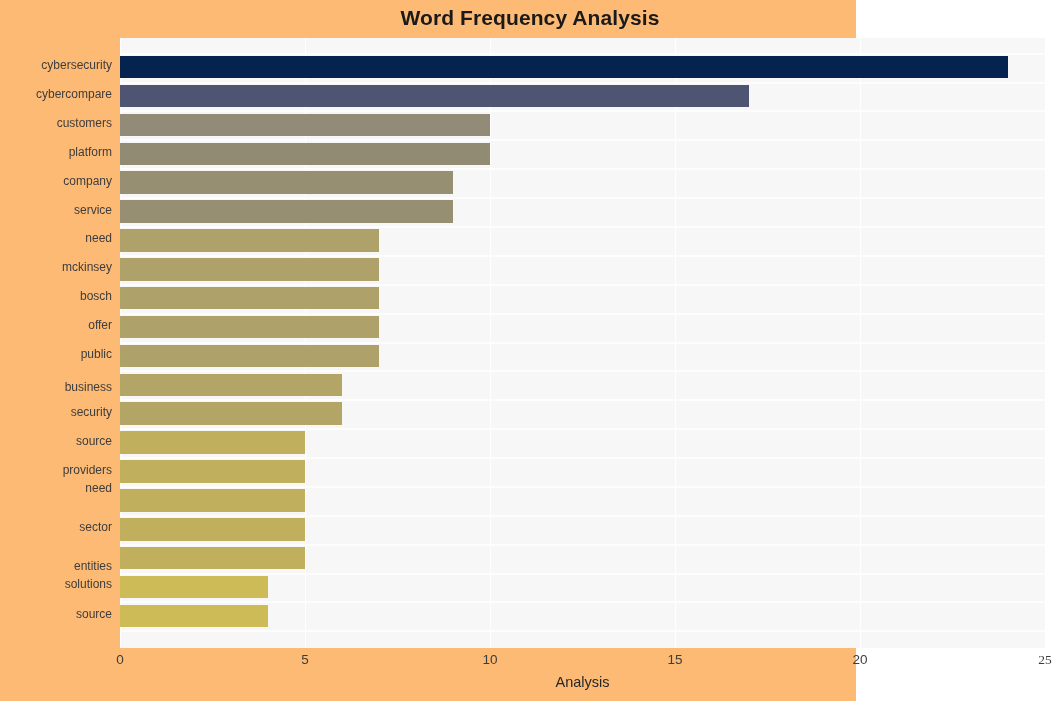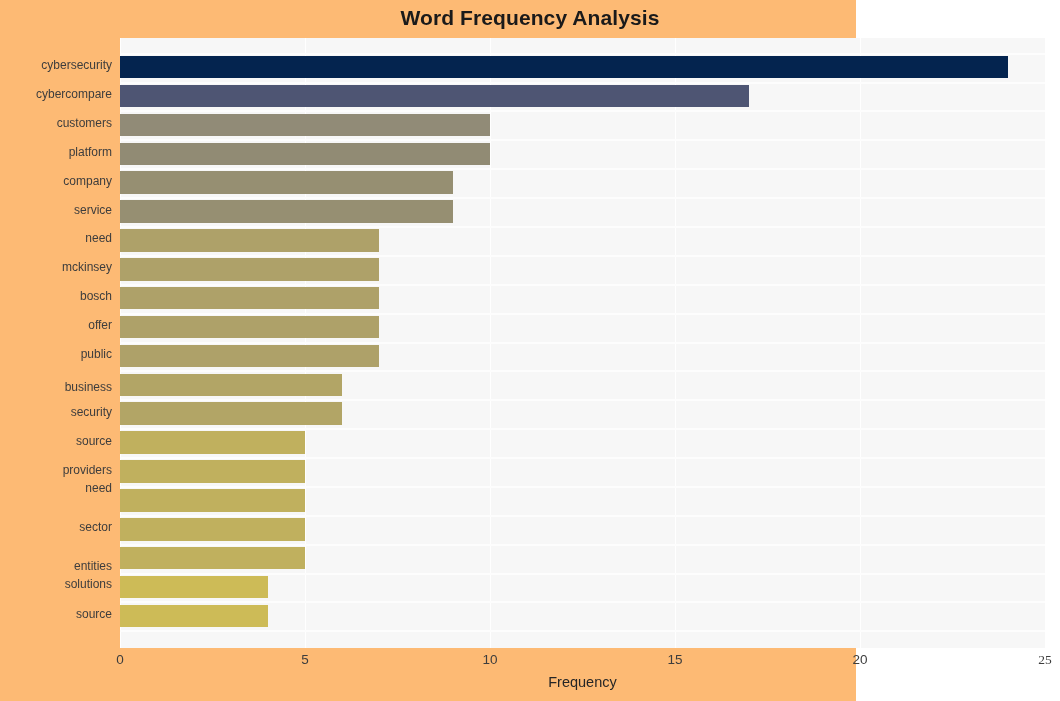"Frequency" div { text: Frequency -> Analysis }
